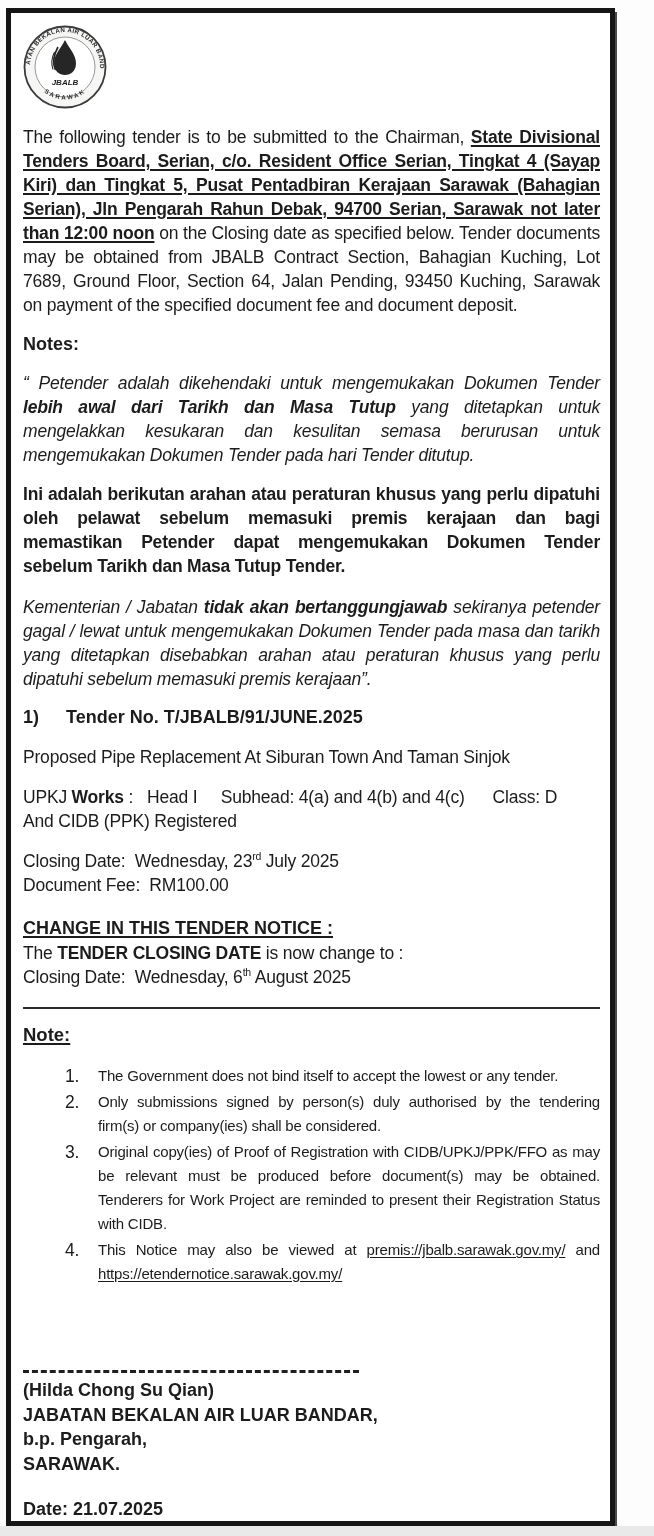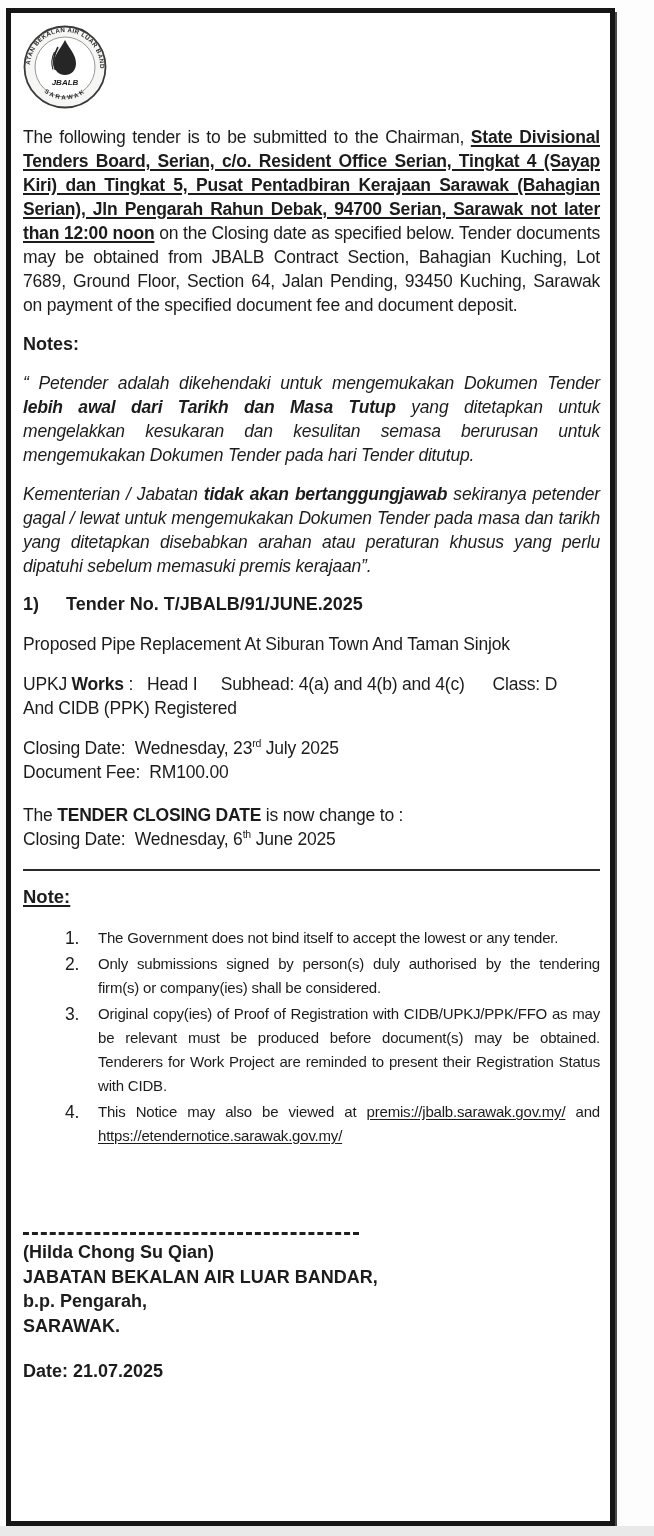"Ini adalah berikutan arahan atau" p.para { html: none -> <p>Ini adalah berikutan arahan atau peraturan khusus yang perlu dipatuhi oleh pelawat sebelum memasuki premis kerajaan dan bagi memastikan Petender dapat mengemukakan Dokumen Tender sebelum Tarikh dan Masa Tutup Tender.</p> }
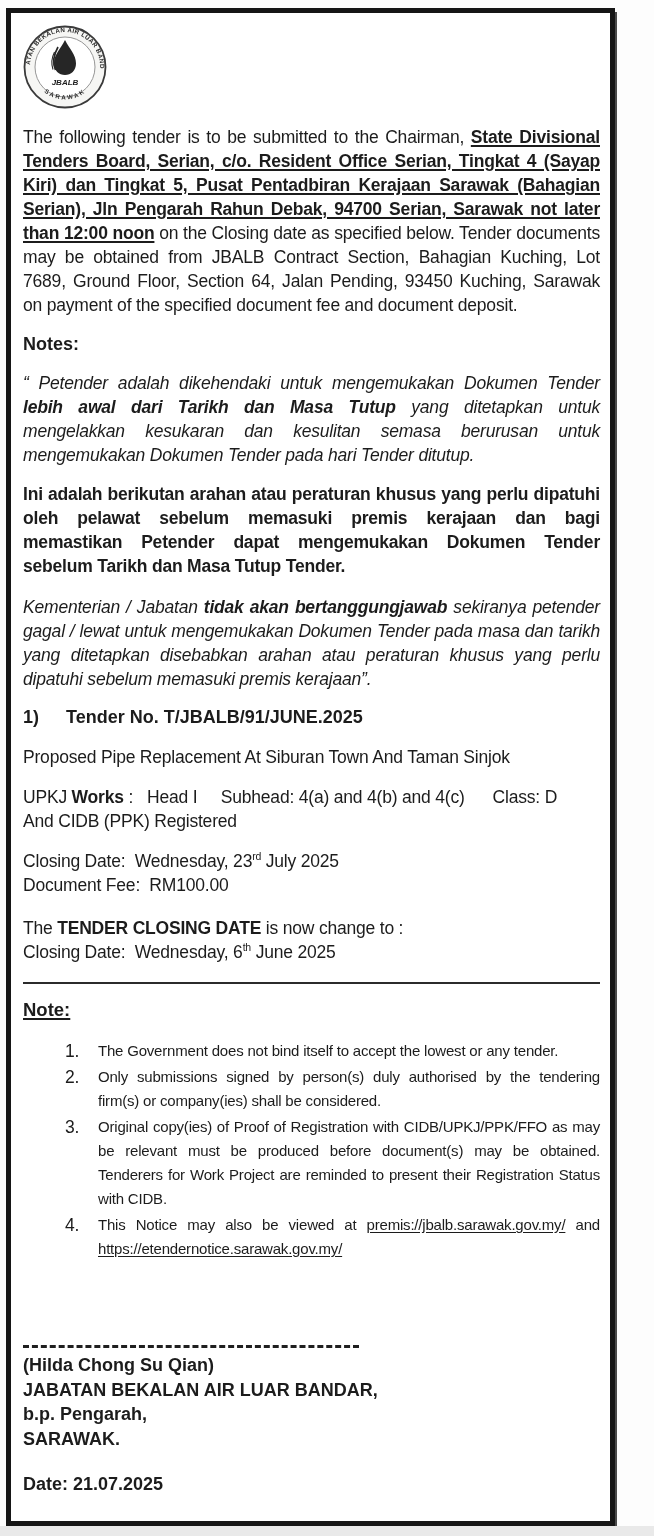"CHANGE IN THIS TENDER NOTICE" div.heading { html: none -> <div>CHANGE IN THIS TENDER NOTICE :</div> }
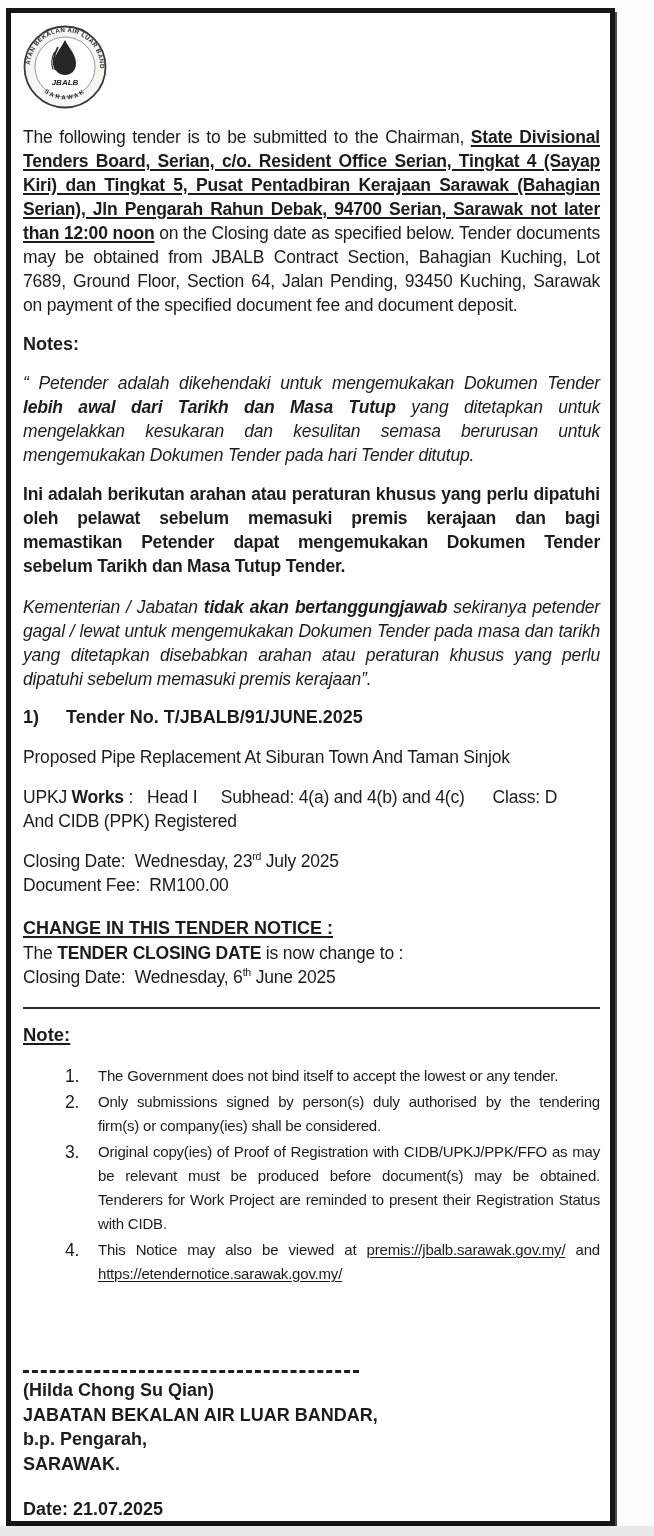"June 2025" span { text: June -> August }
